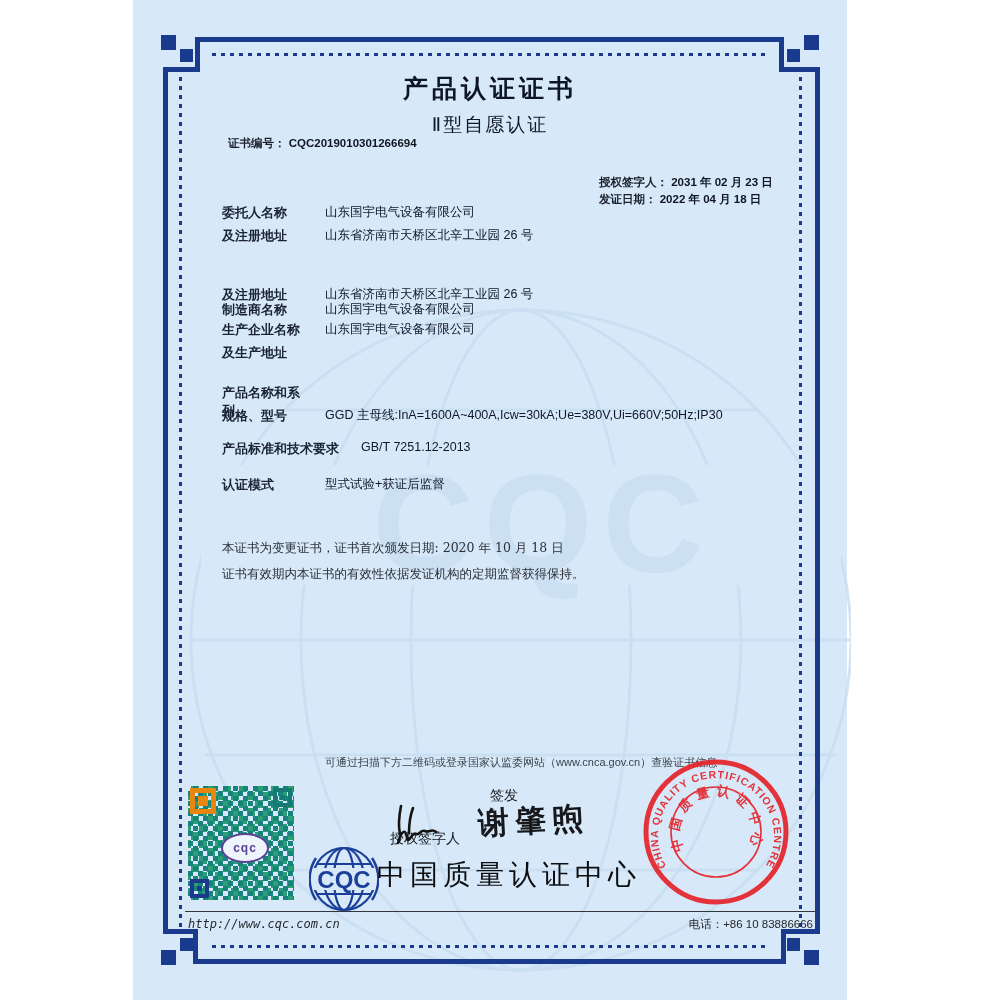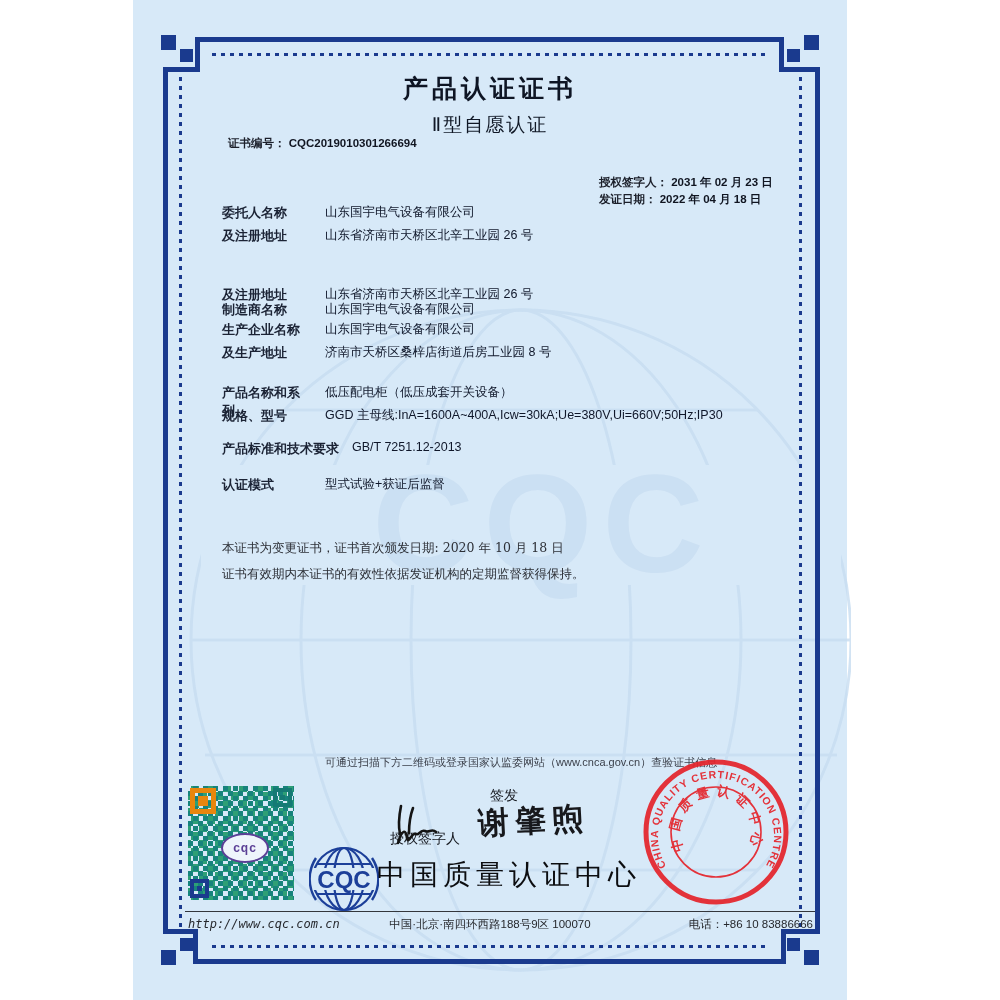"济南市天桥区桑梓店街道后房工业园 8 号" div.fvalue { html: <div>济南市天桥区桑梓店街道后房工业园 8 号</div> -> none }
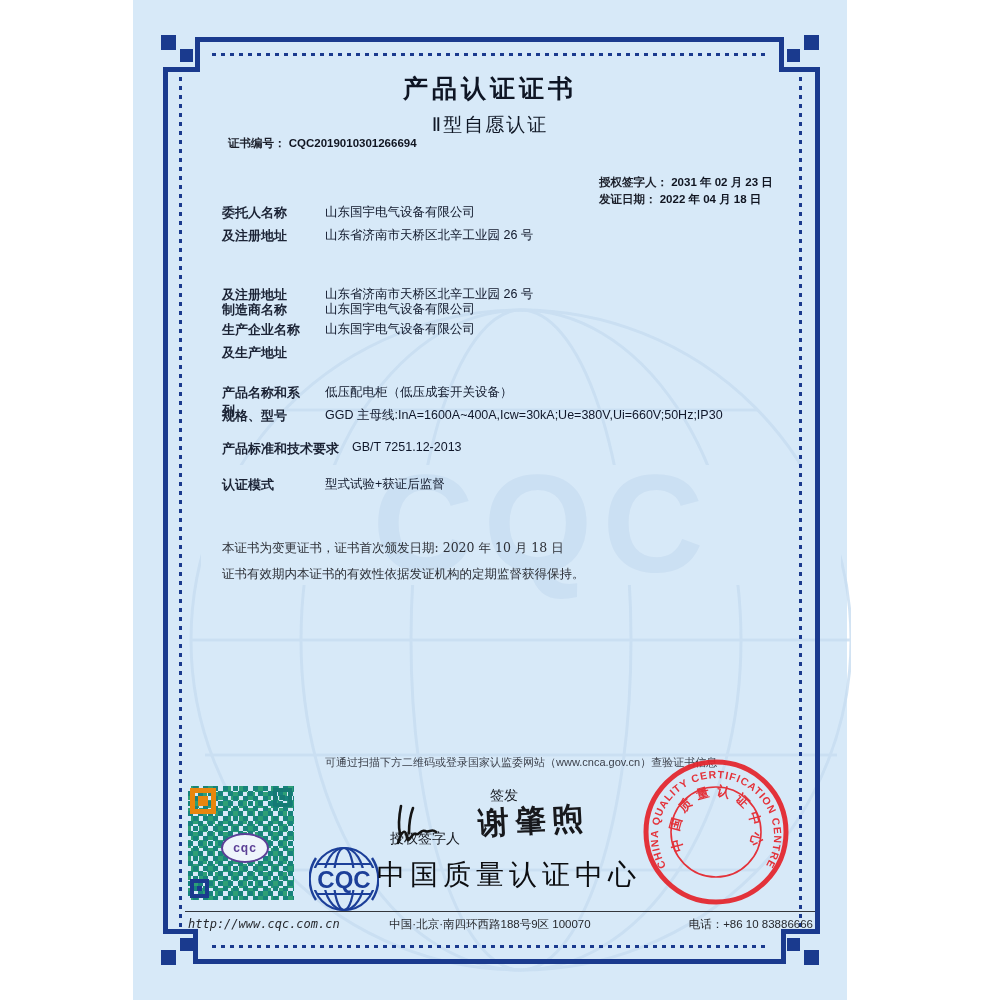"低压配电柜（低压成套开关设备）" div.fvalue { html: <div>低压配电柜（低压成套开关设备）</div> -> none }
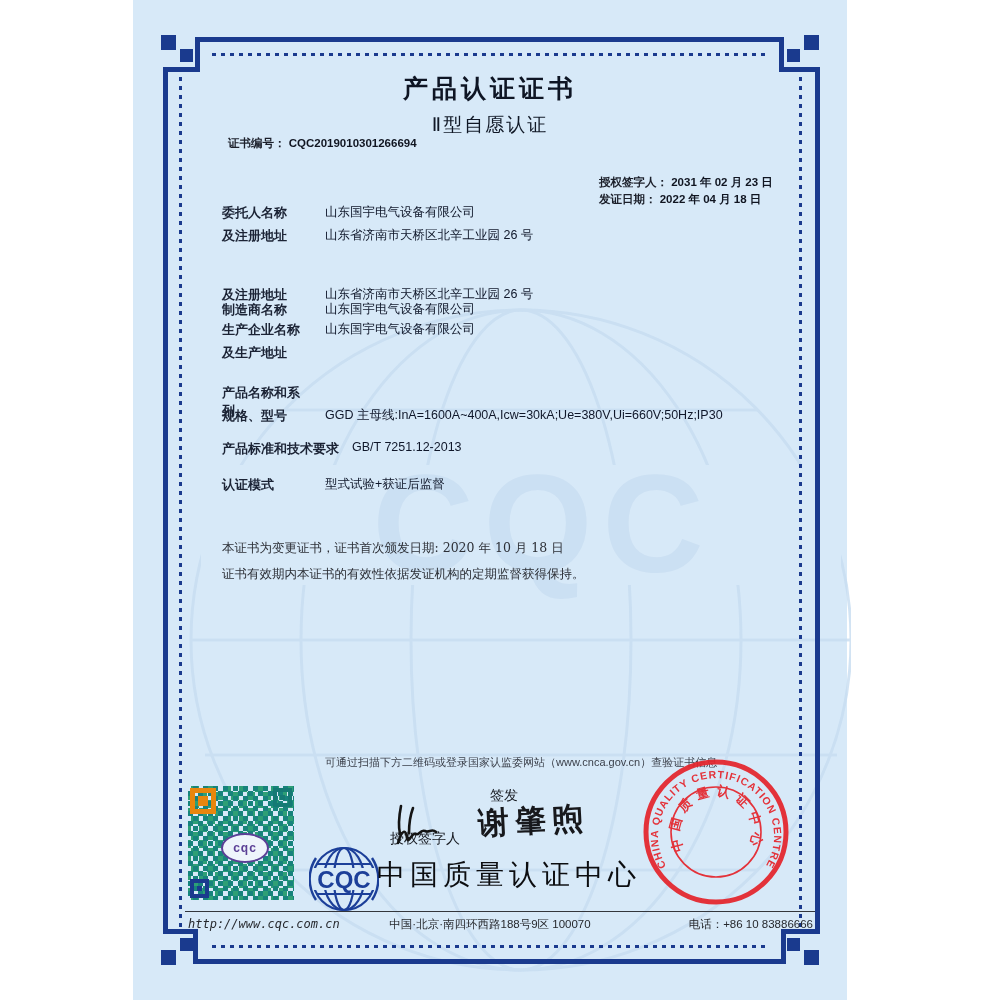"产品标准和技术要求" div.fline { gap: none -> 9px }
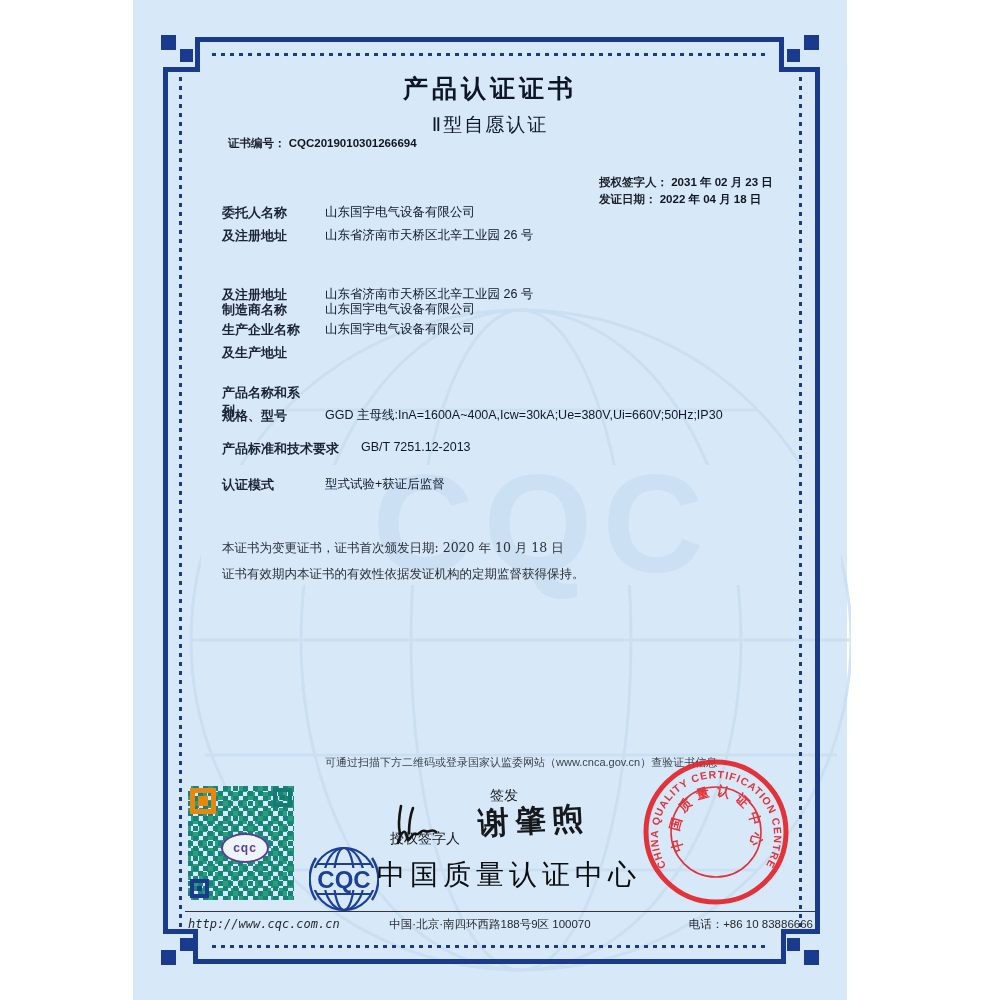"中国·北京·南四环西路188号9区 100070" div.footer-addr { html: <div>中国·北京·南四环西路188号9区 100070</div> -> none }
